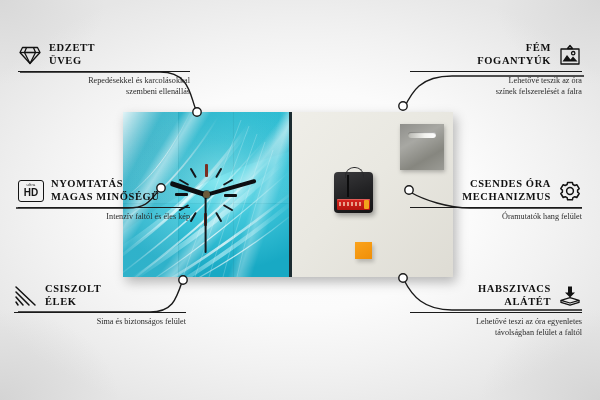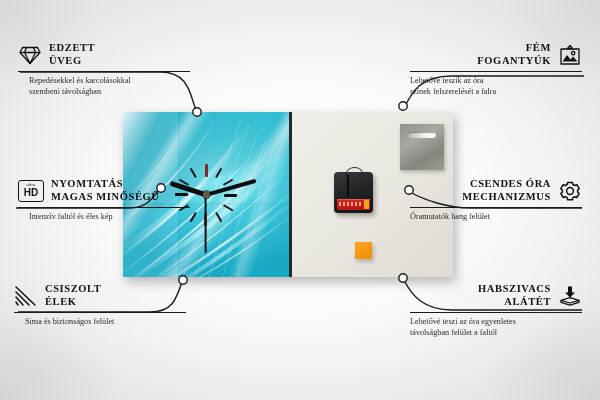"Repedésekkel és karcolásokkal" .feature.left .sub { text-align: left -> right }
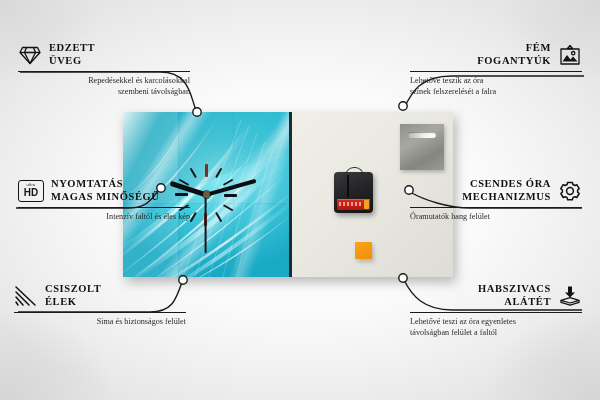"Lehetővé teszik az óra" .feature.right .sub { text-align: left -> right }
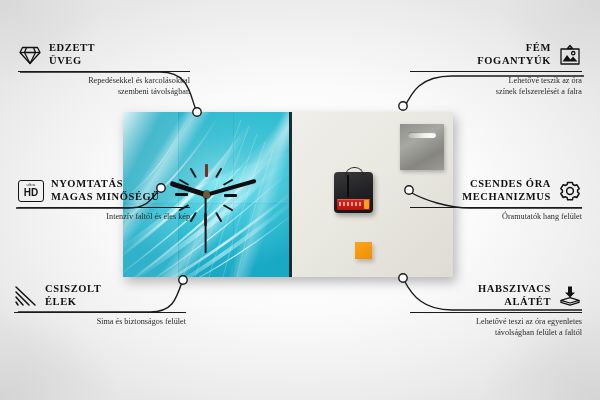"szembeni távolságban" div.sub { text: távolságban -> ellenállás }
